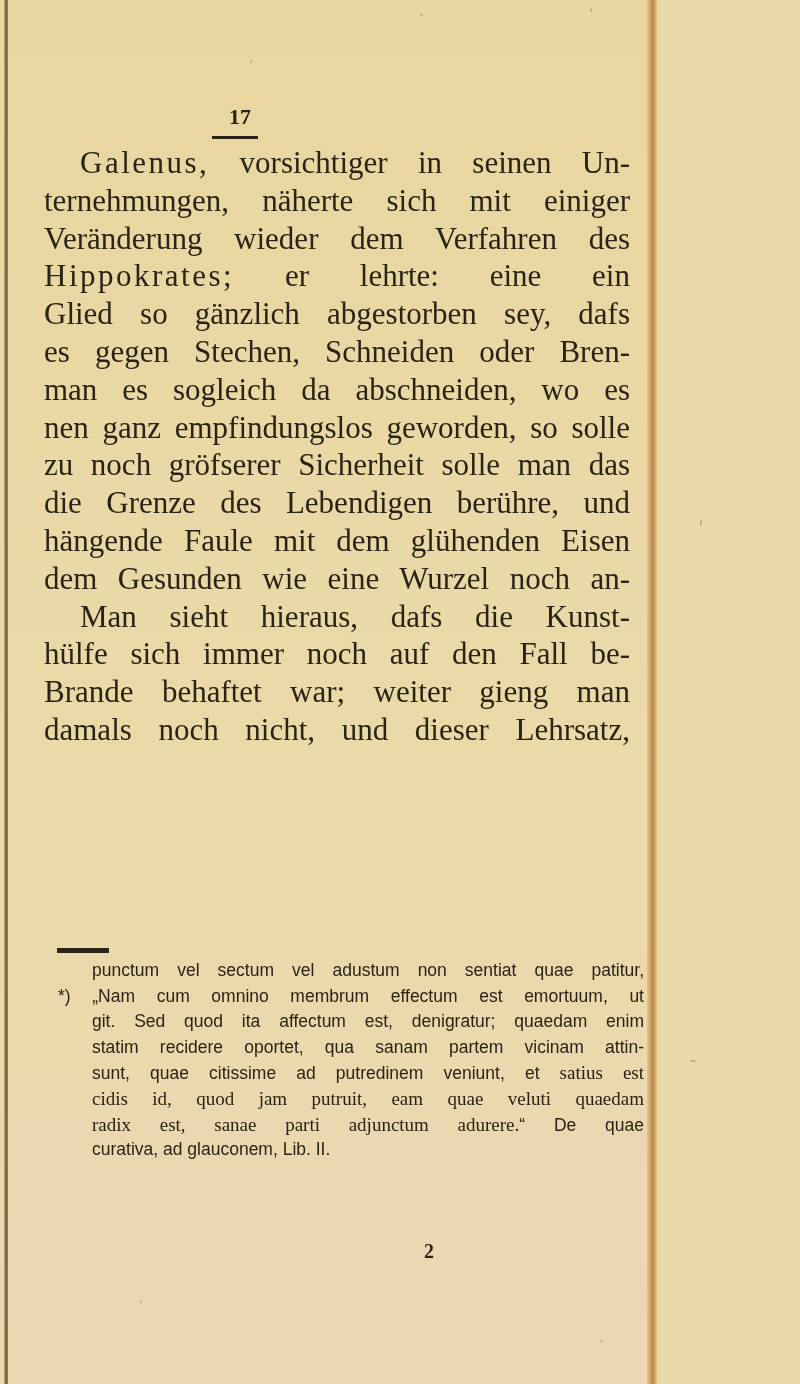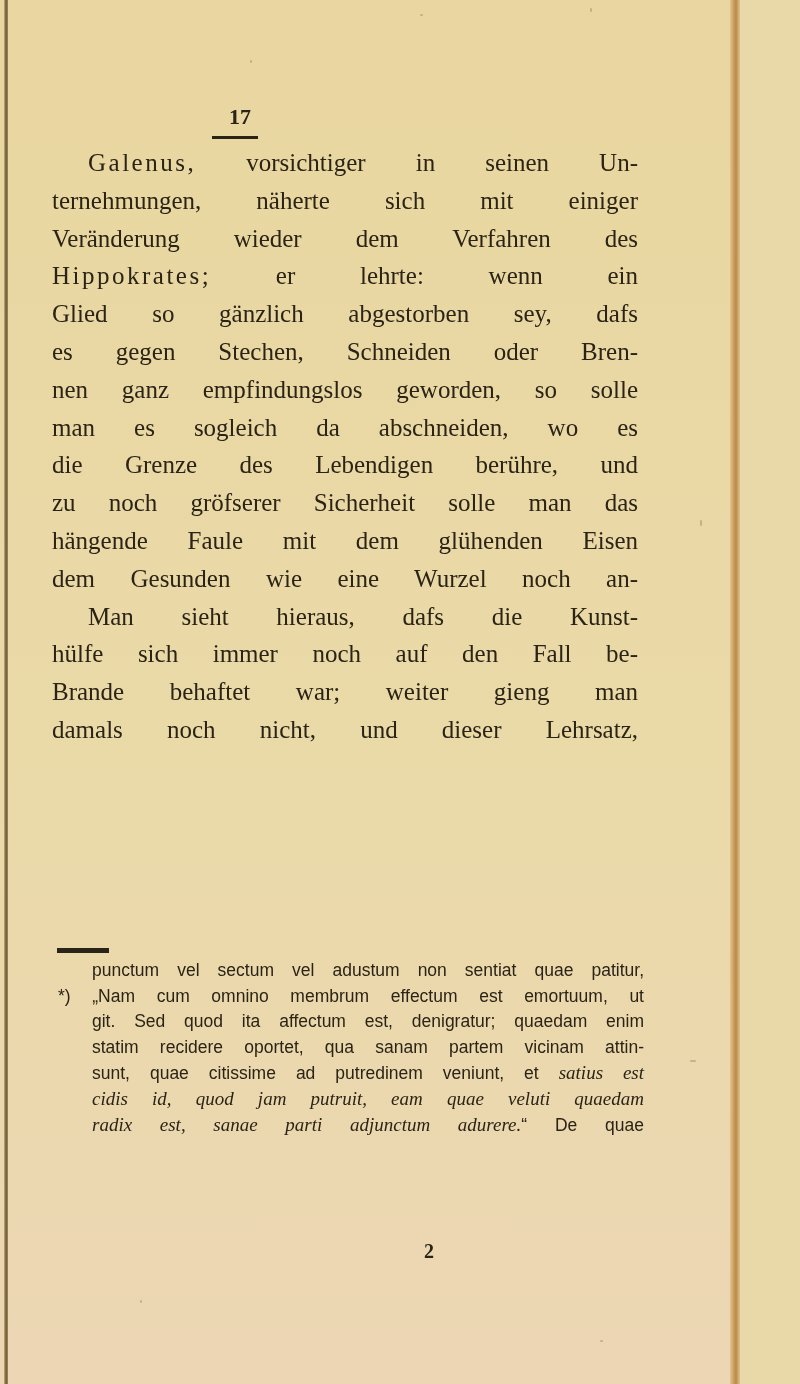"17" .page { width: 740px -> 657px }
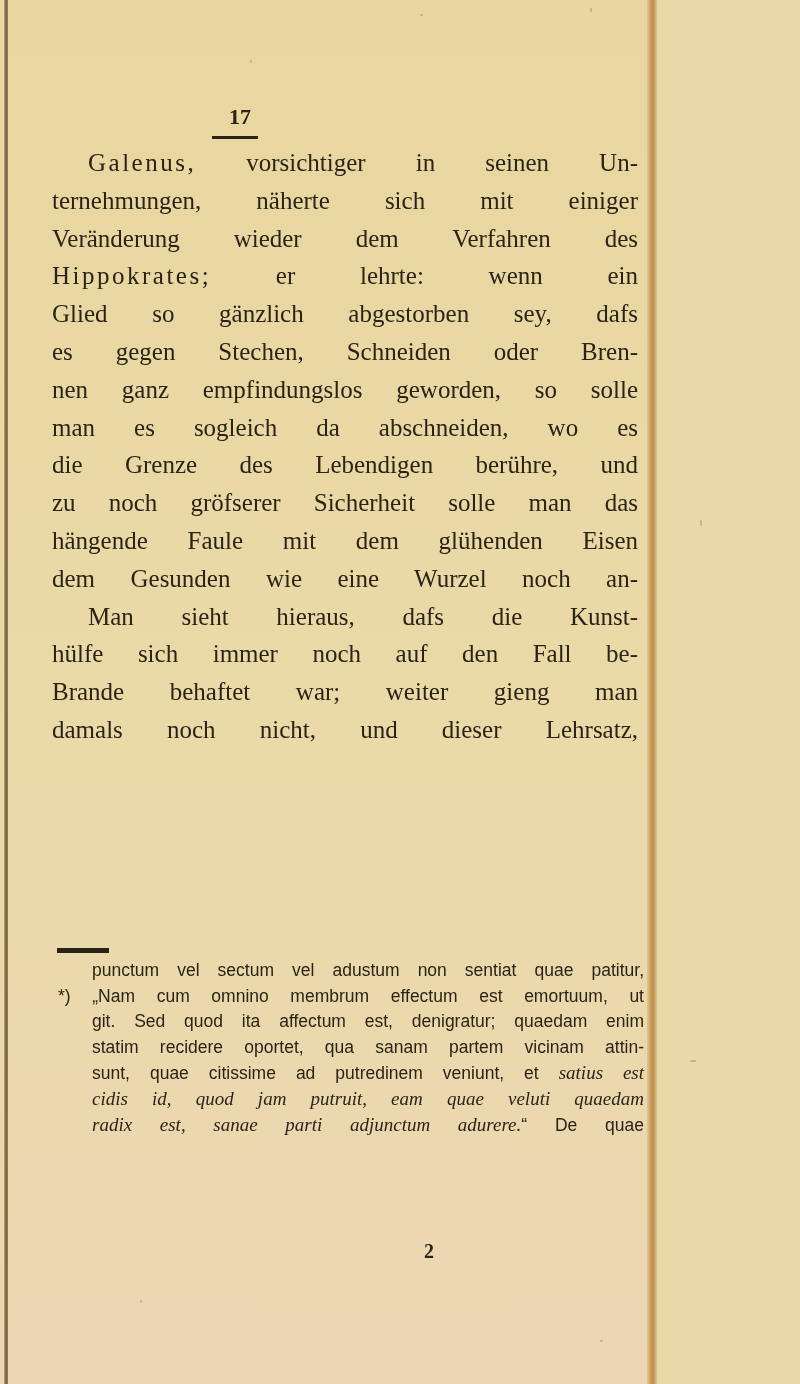"Galenus, vorsichtiger in seinen Un-" .body-text { font-size: 25px -> 31px; left: 52px -> 44px }
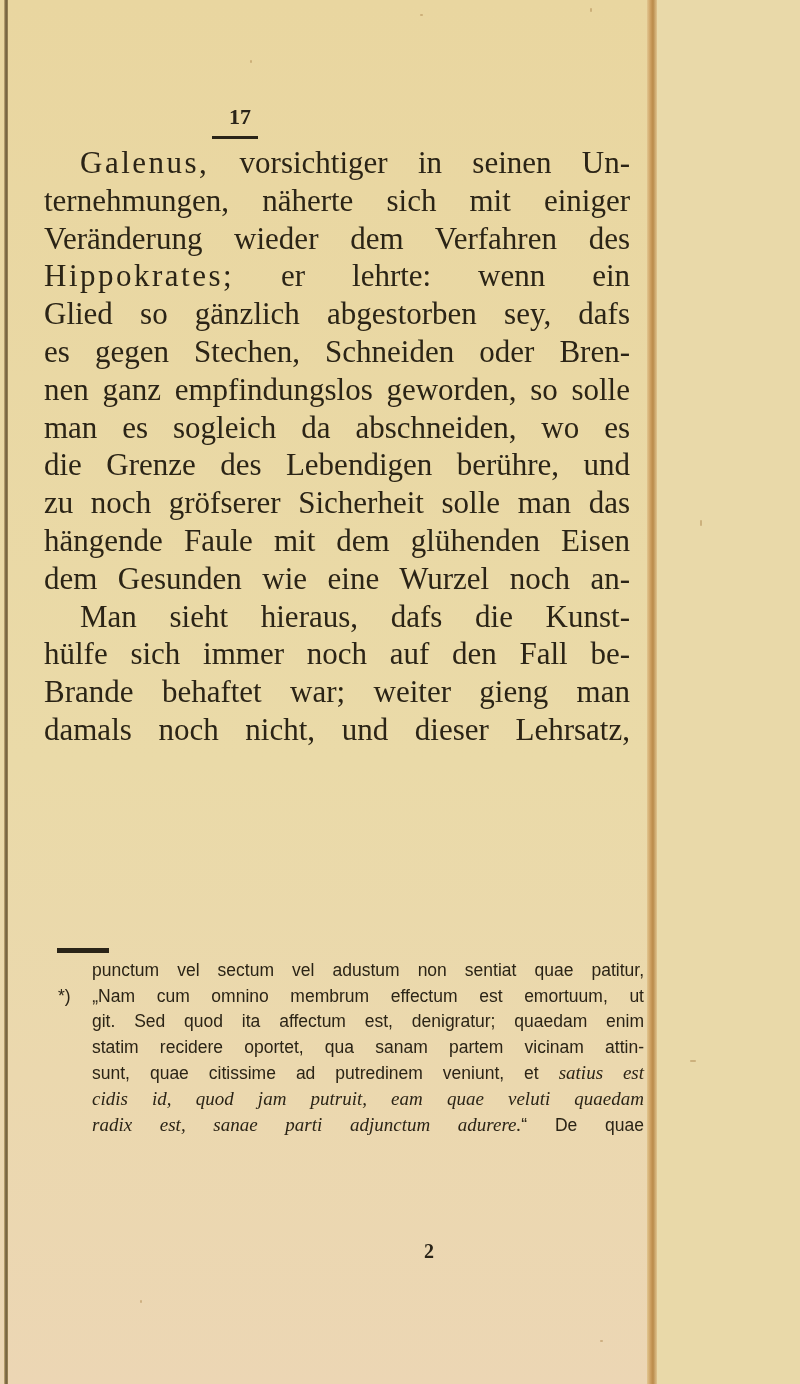"er lehrte: wenn ein" span { text: wenn -> eine }
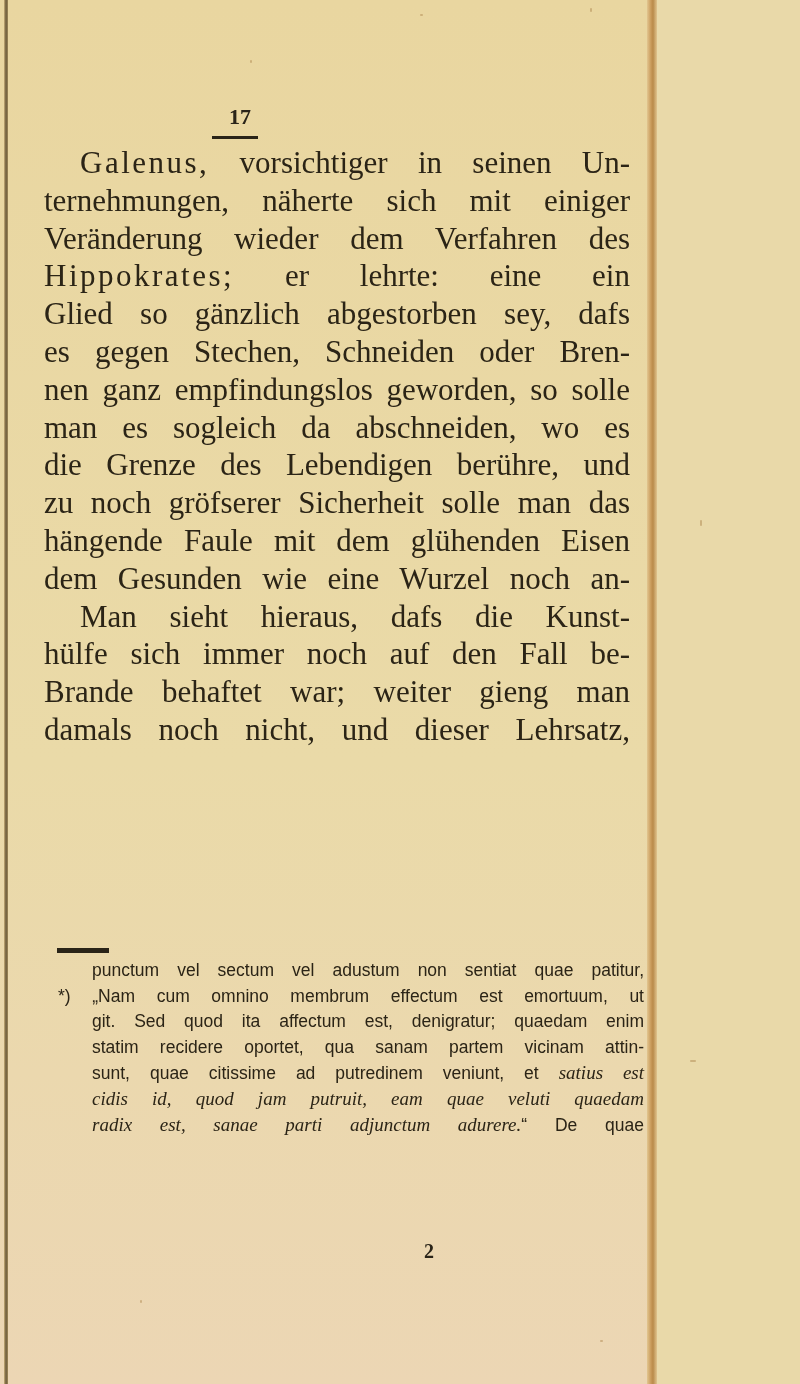"nen ganz empfindungslos geworden, so" div.line { order: before "man es sogleich da abschneiden," -> after "man es sogleich da abschneiden," }
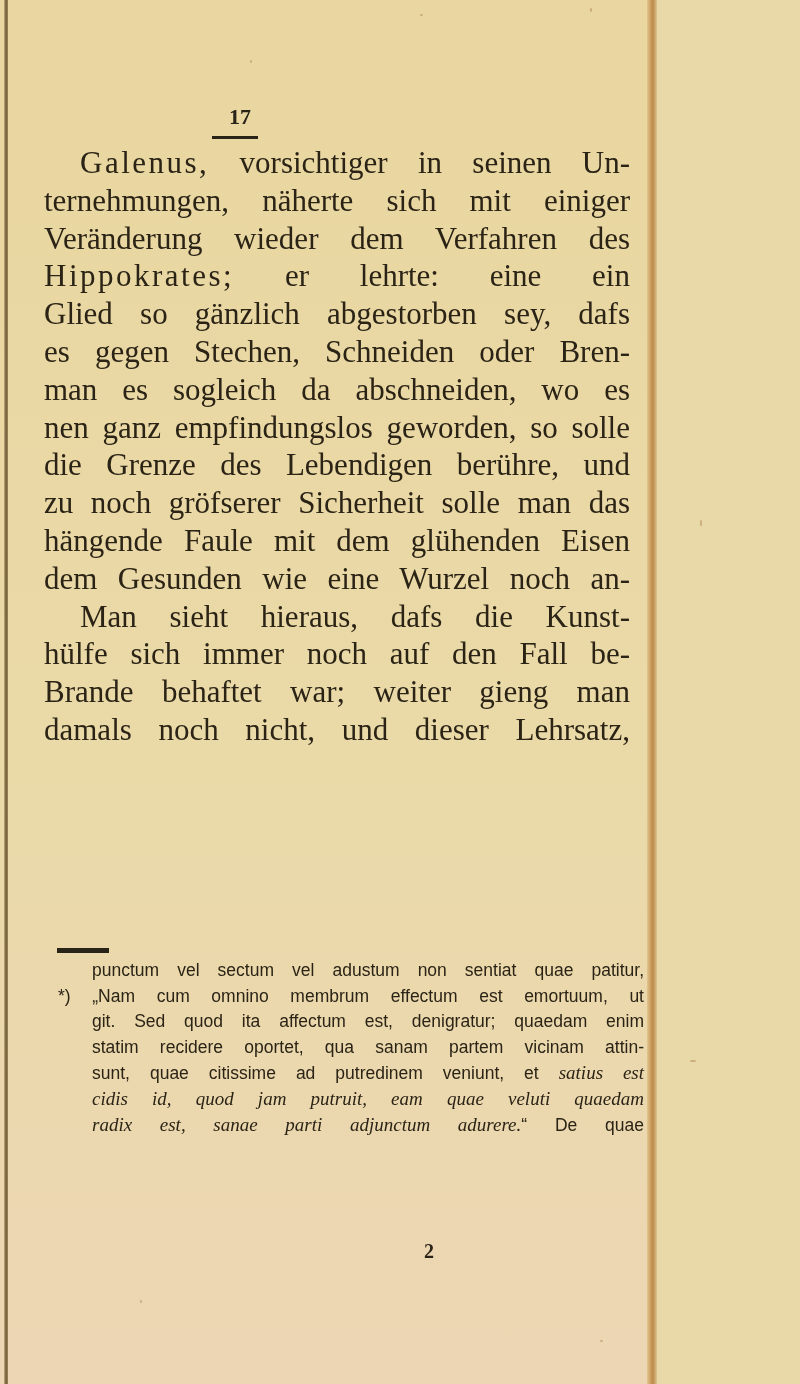"die Grenze des Lebendigen berühre," div.line { order: before "zu noch gröfserer Sicherheit solle" -> after "zu noch gröfserer Sicherheit solle" }
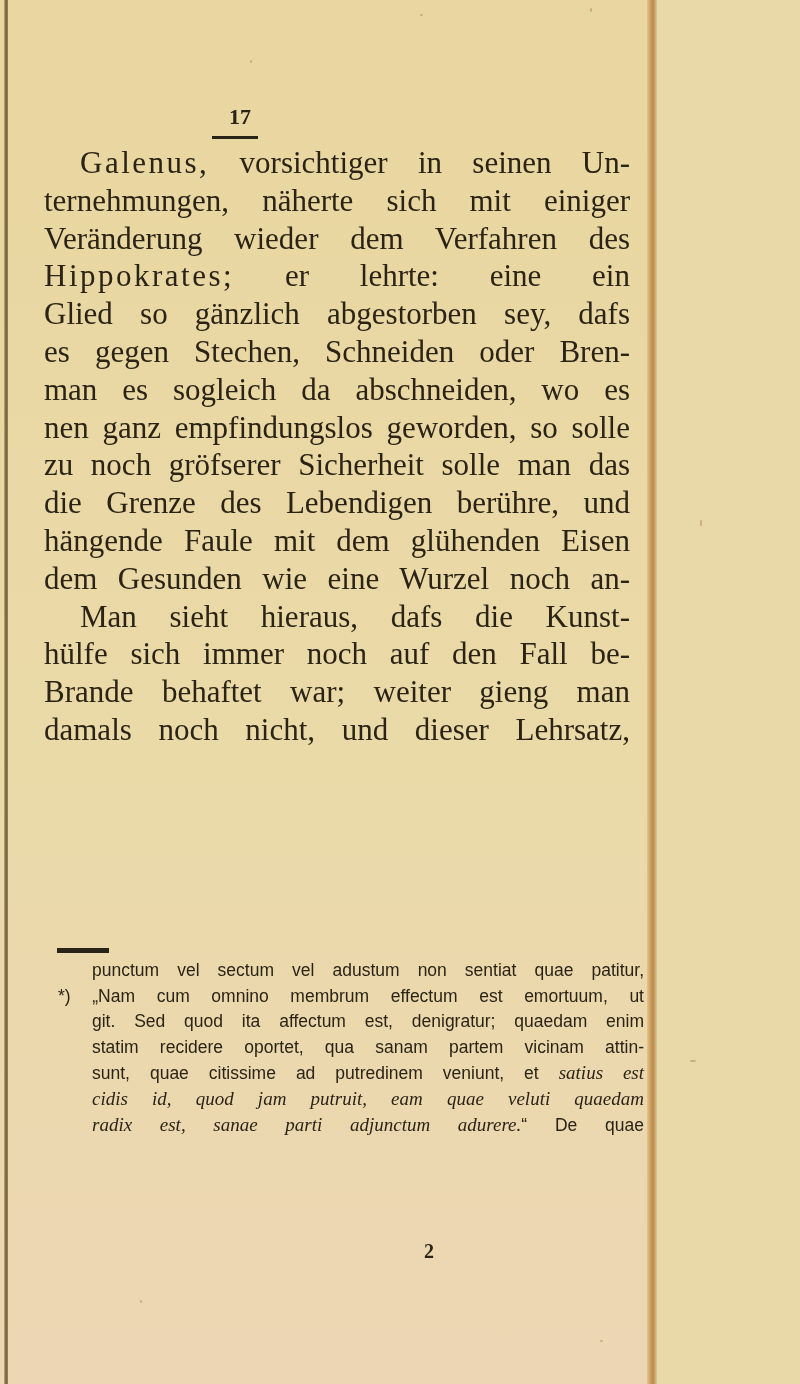"satius est" .it { font-style: italic -> none }
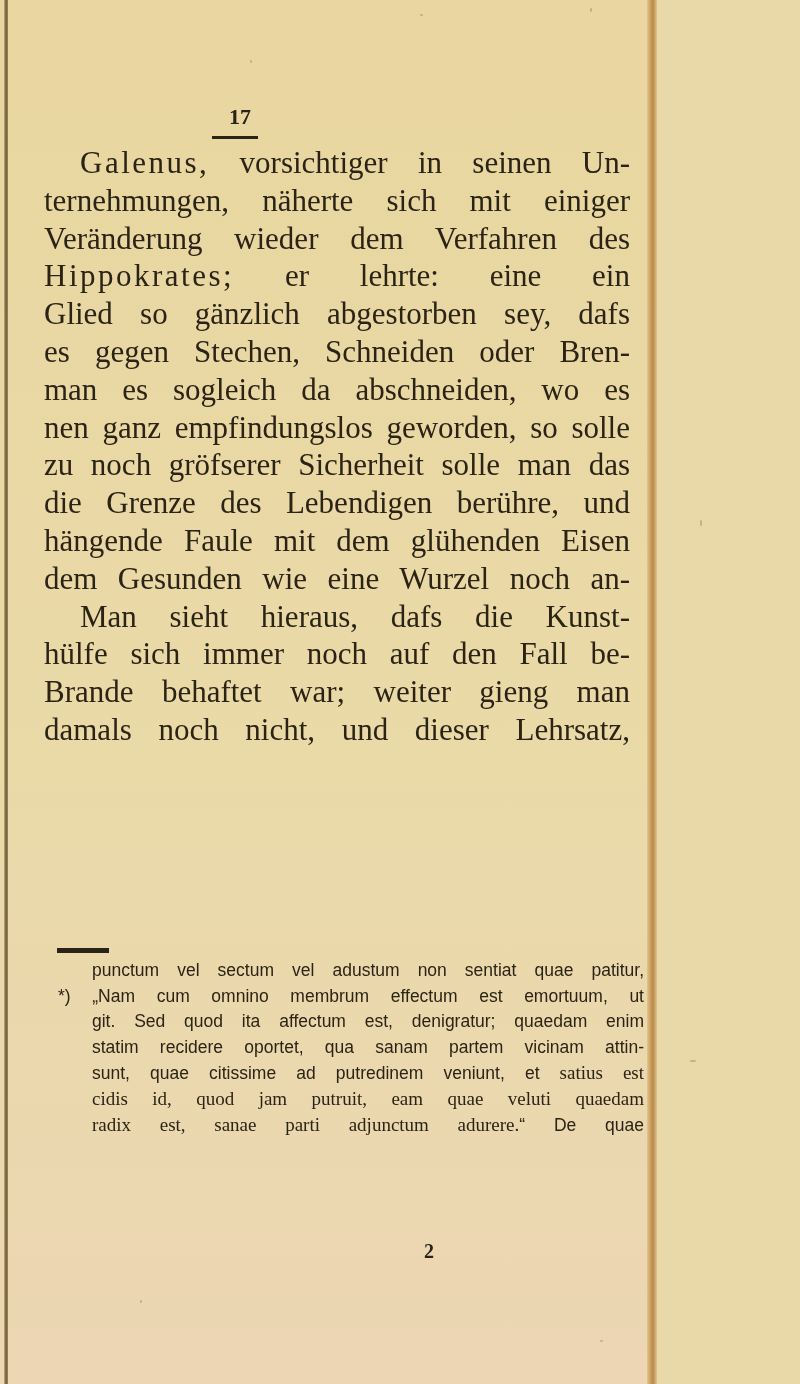"curativa, ad glauconem, Lib. II." div.fline { html: none -> <div>curativa, ad glauconem, Lib. II.</div> }
